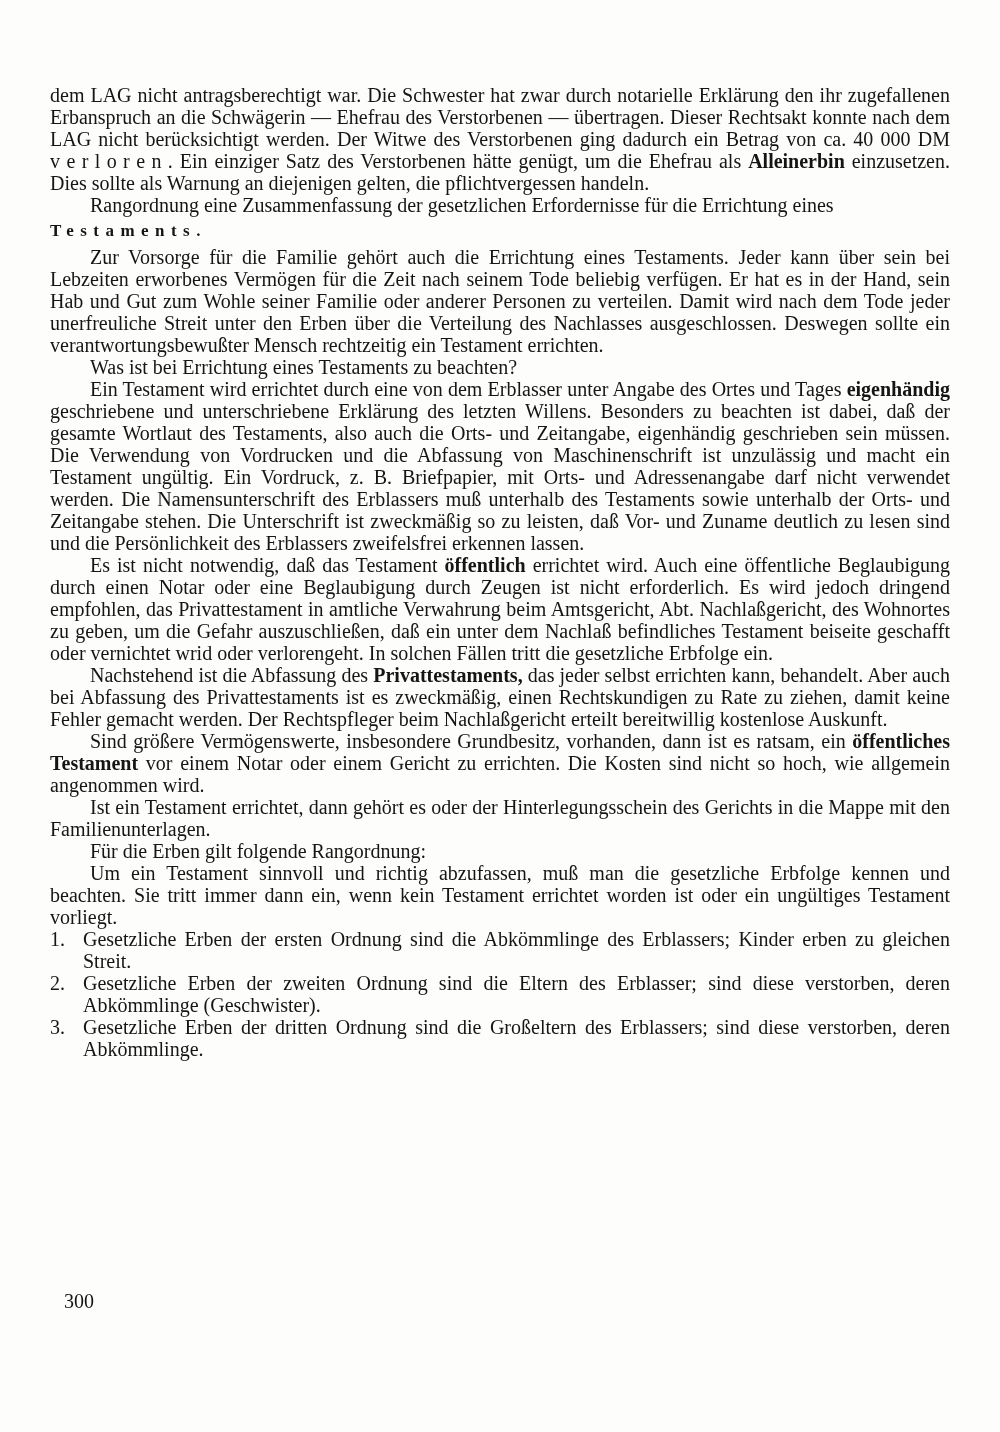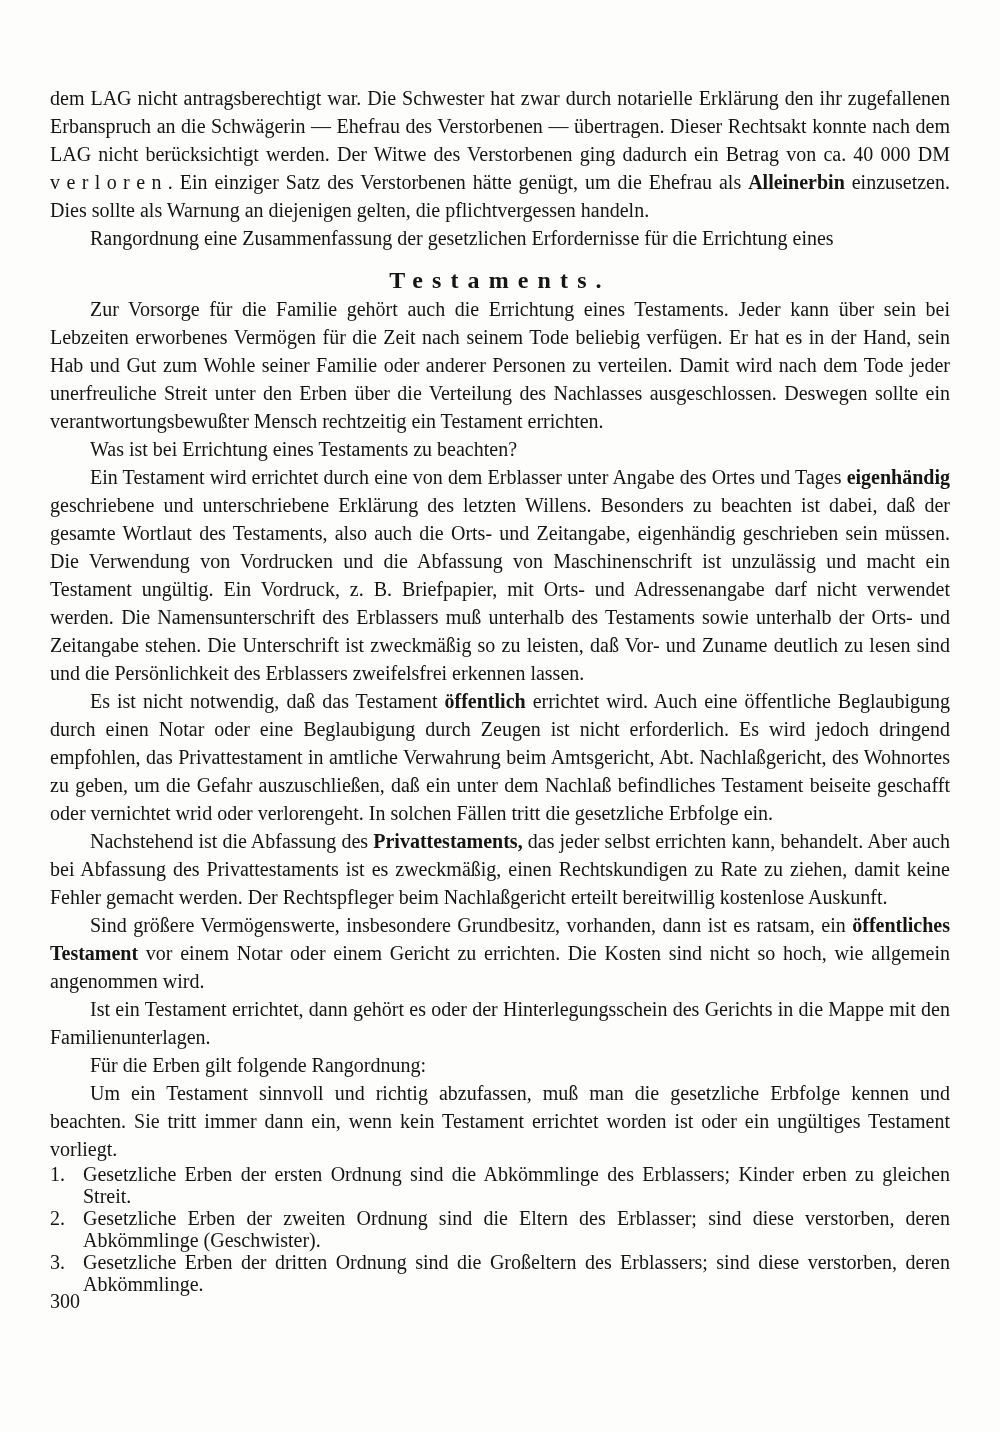"dem LAG nicht antragsberechtigt war." .para { line-height: 28px -> 22px }
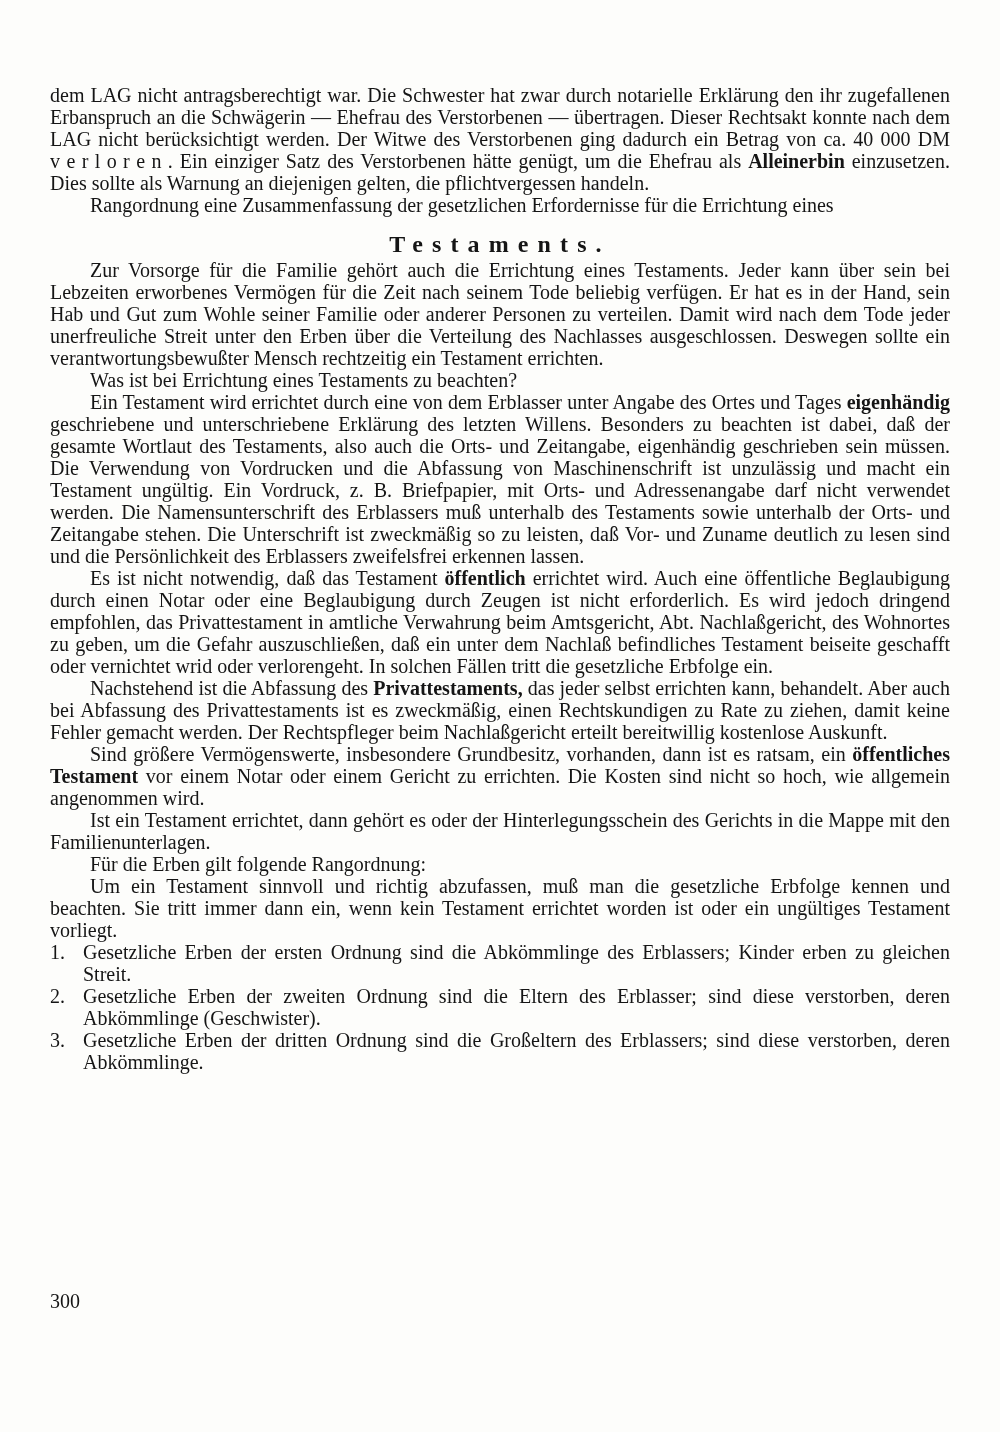"Testaments." .heading { font-size: 24px -> 17px; margin: 16px 0 3px 0 -> 3px 0 3px 0; text-align: center -> left }
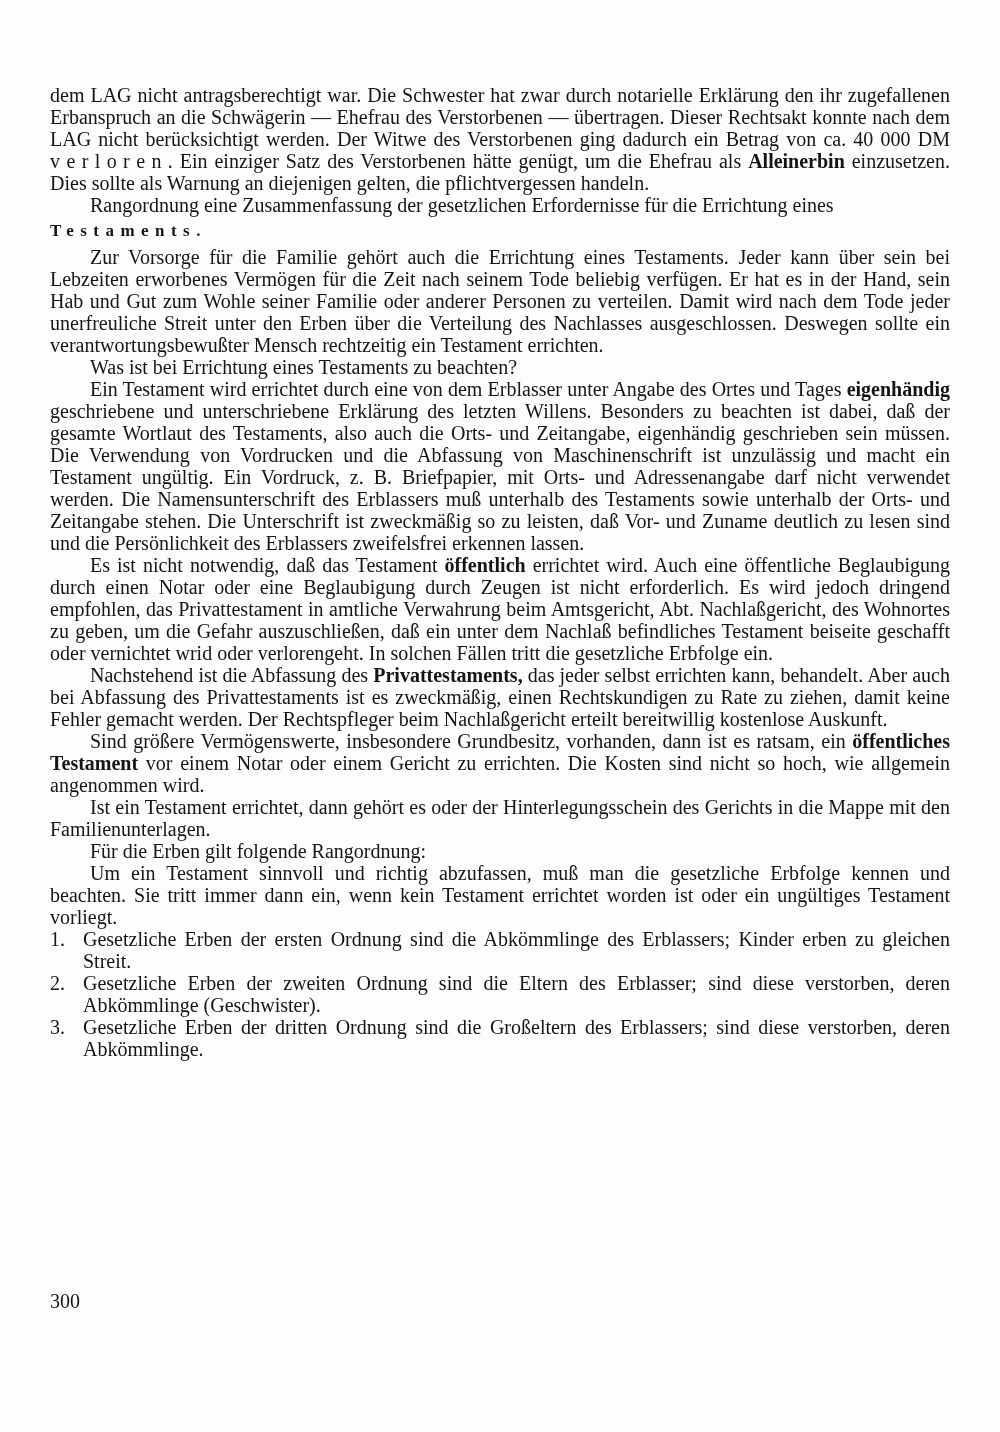"300" .page-number { left: 50px -> 64px }
